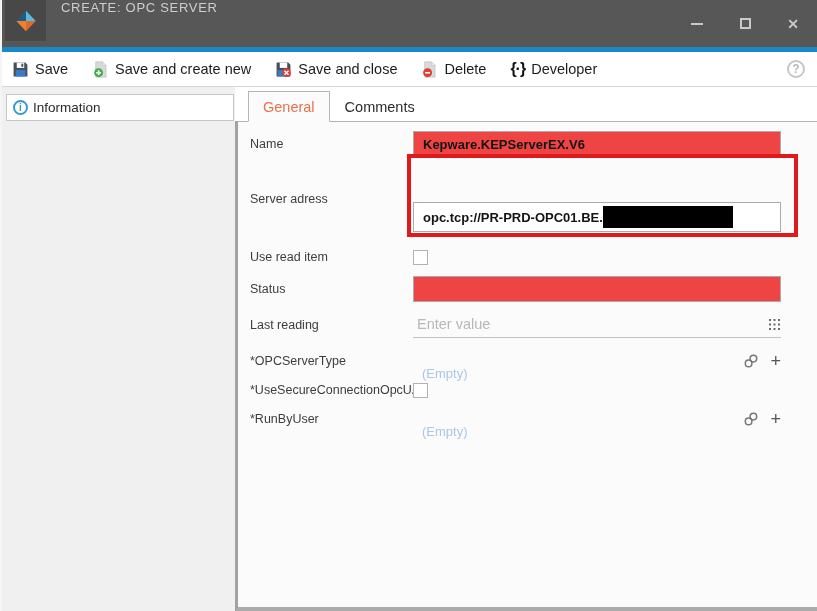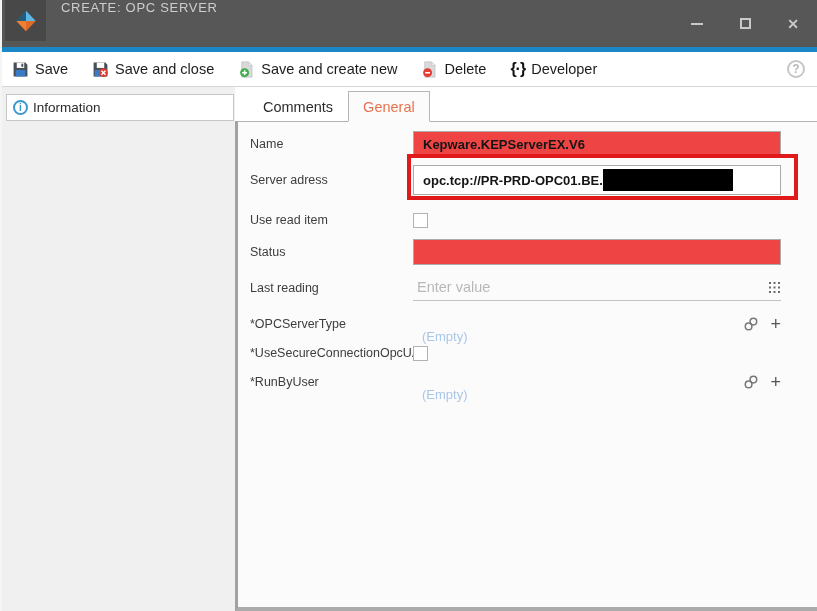"Save and close" div.tb-item { order: before "Save and create new" -> after "Save and create new" }
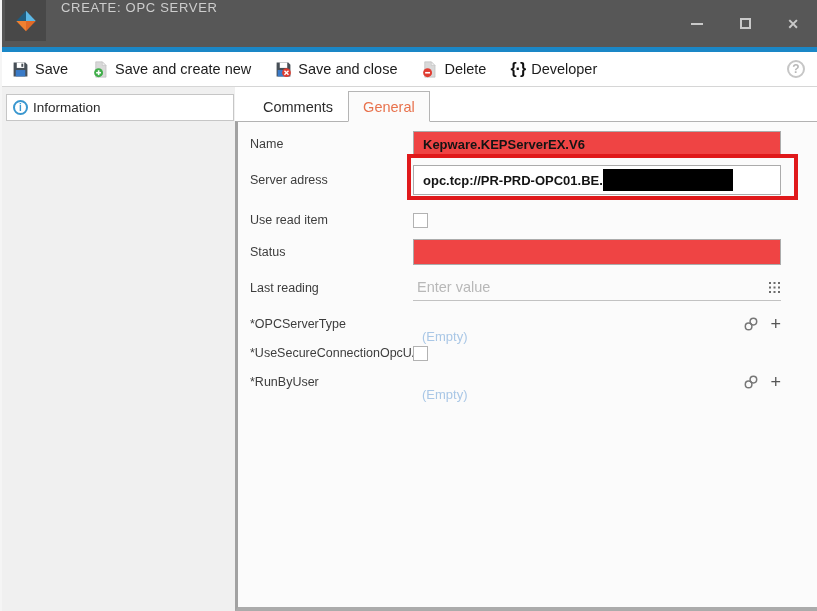"Comments" div.tab { order: before "General" -> after "General" }
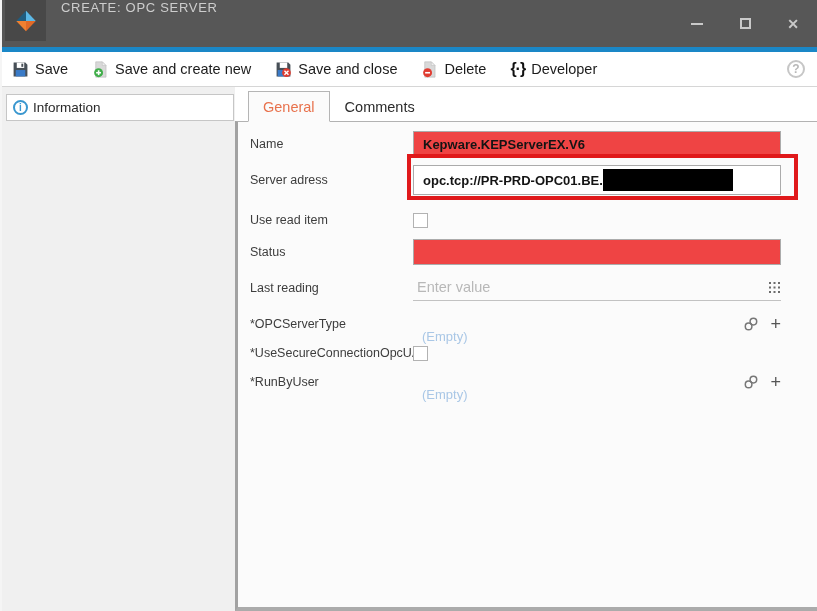"opc.tcp://PR-PRD-OPC01.BE." .fake-input { margin-top: none -> 37px }
